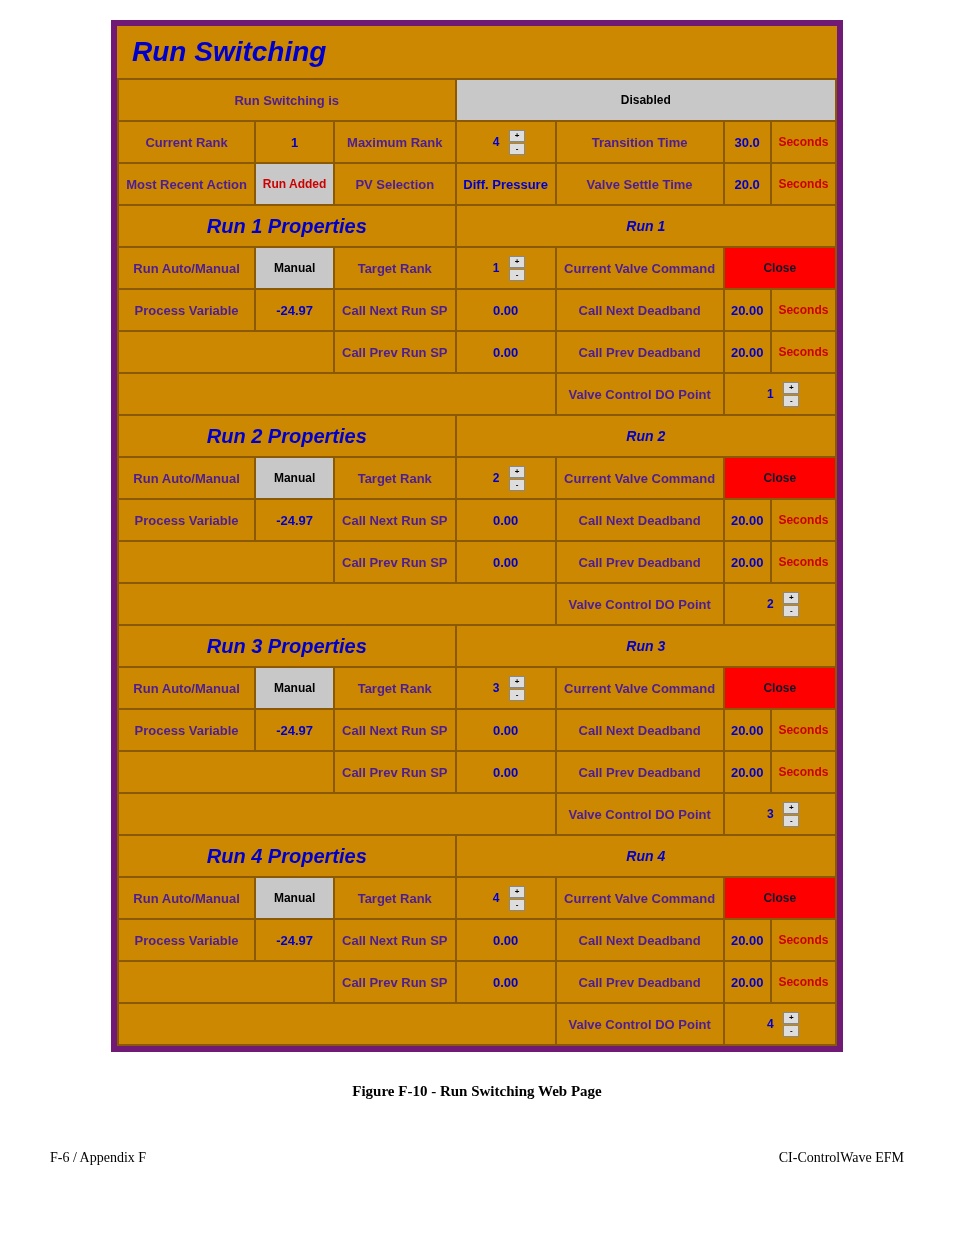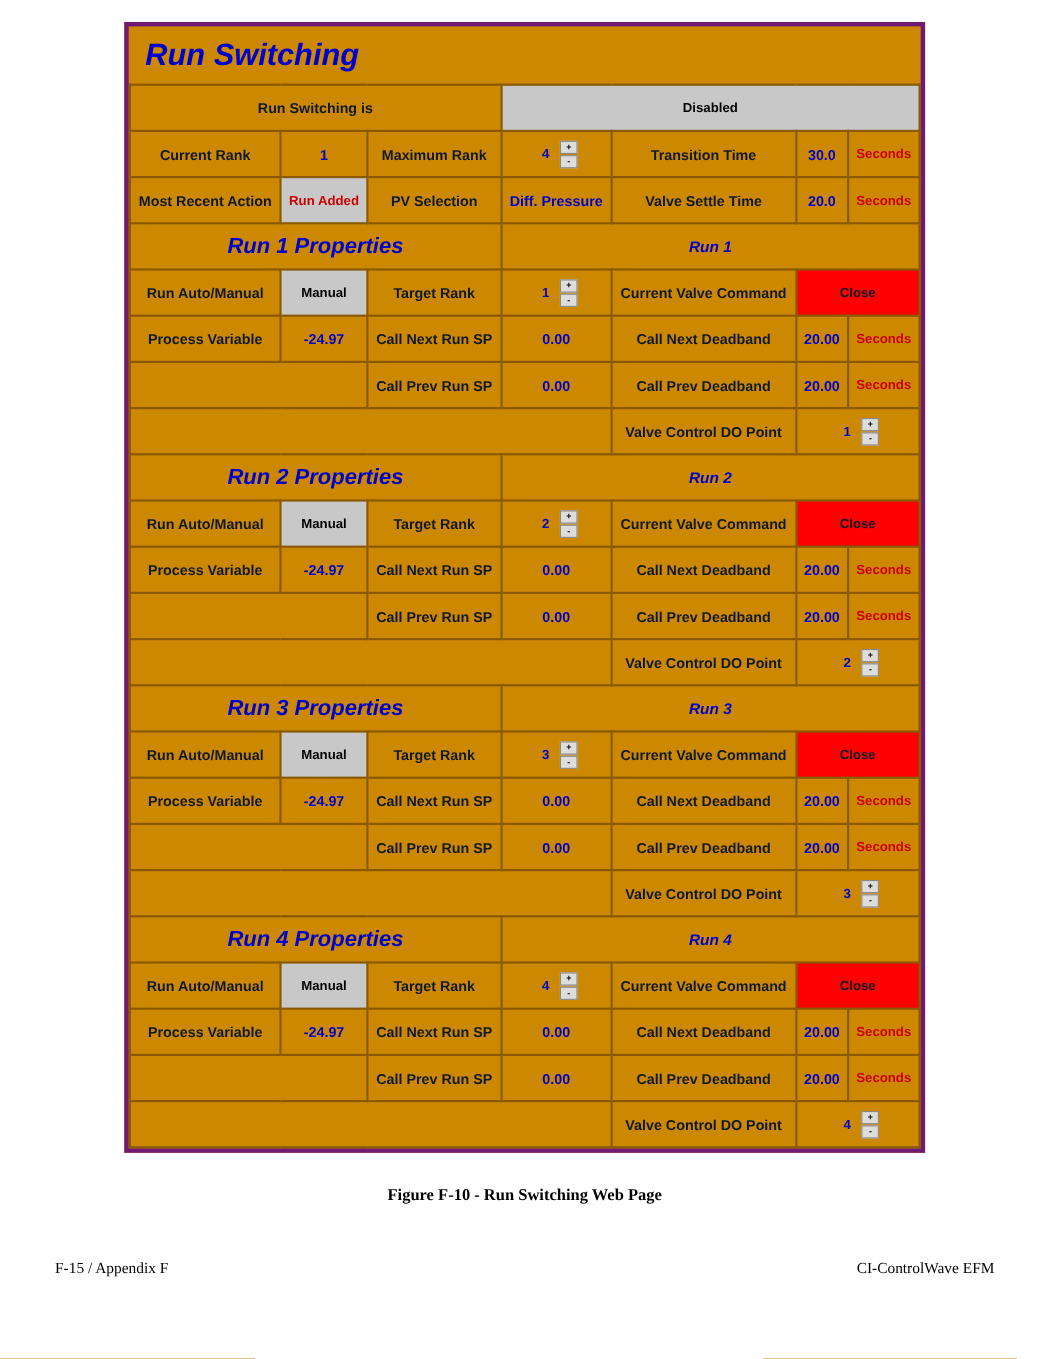"Run Switching" .panel { border: 4px solid #701a75 -> 6px solid #701a75 }
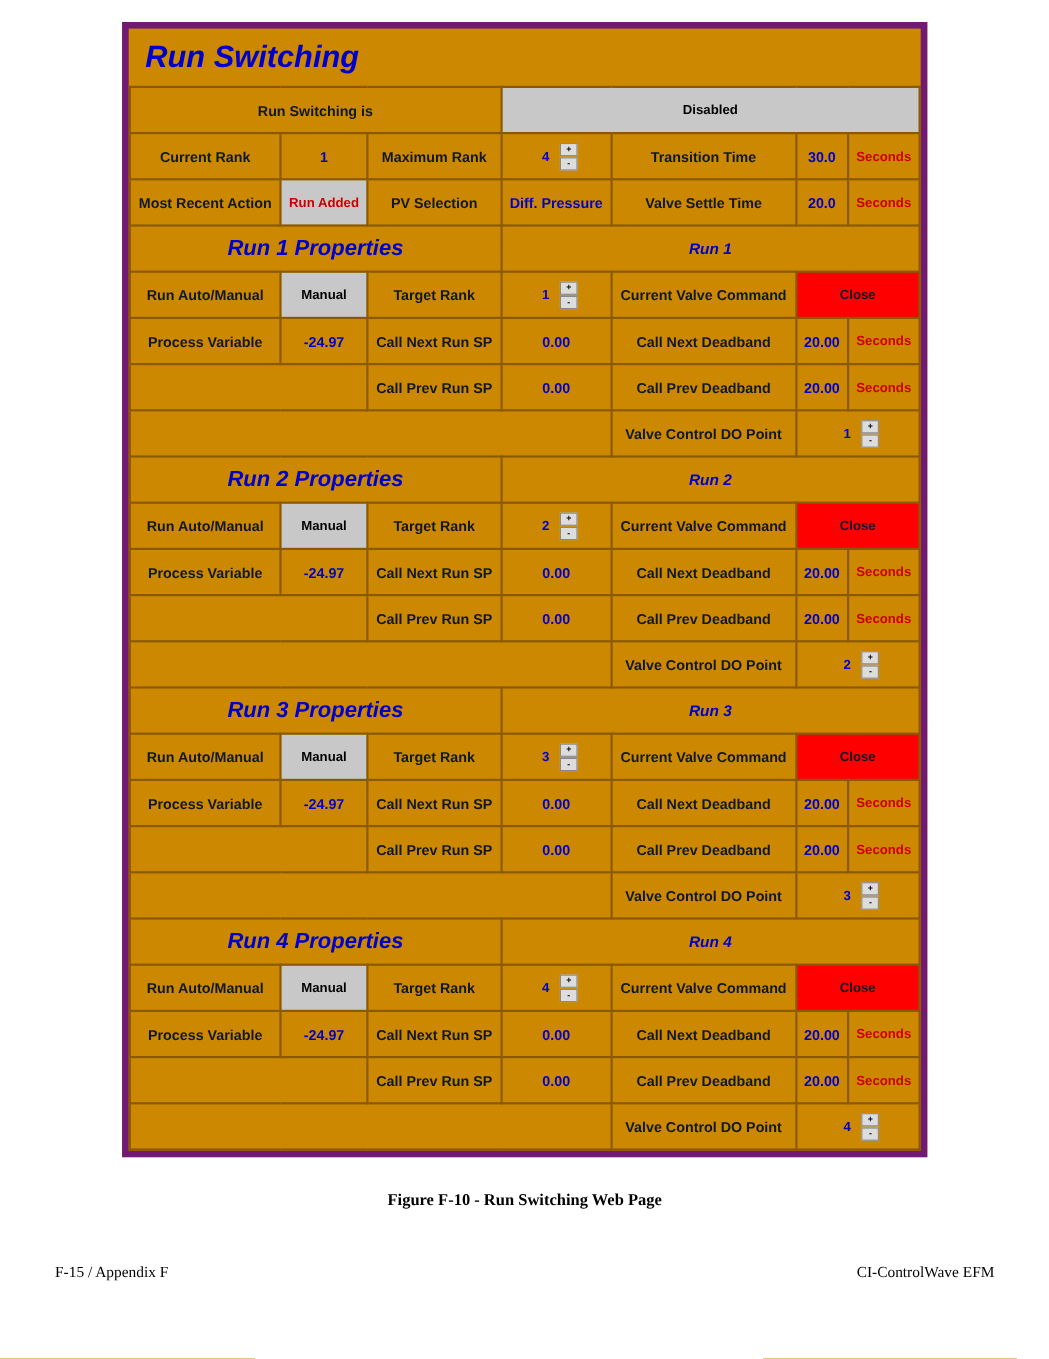"Run Switching is" .lbl-blue { color: #0f172a -> #4c1d95 }
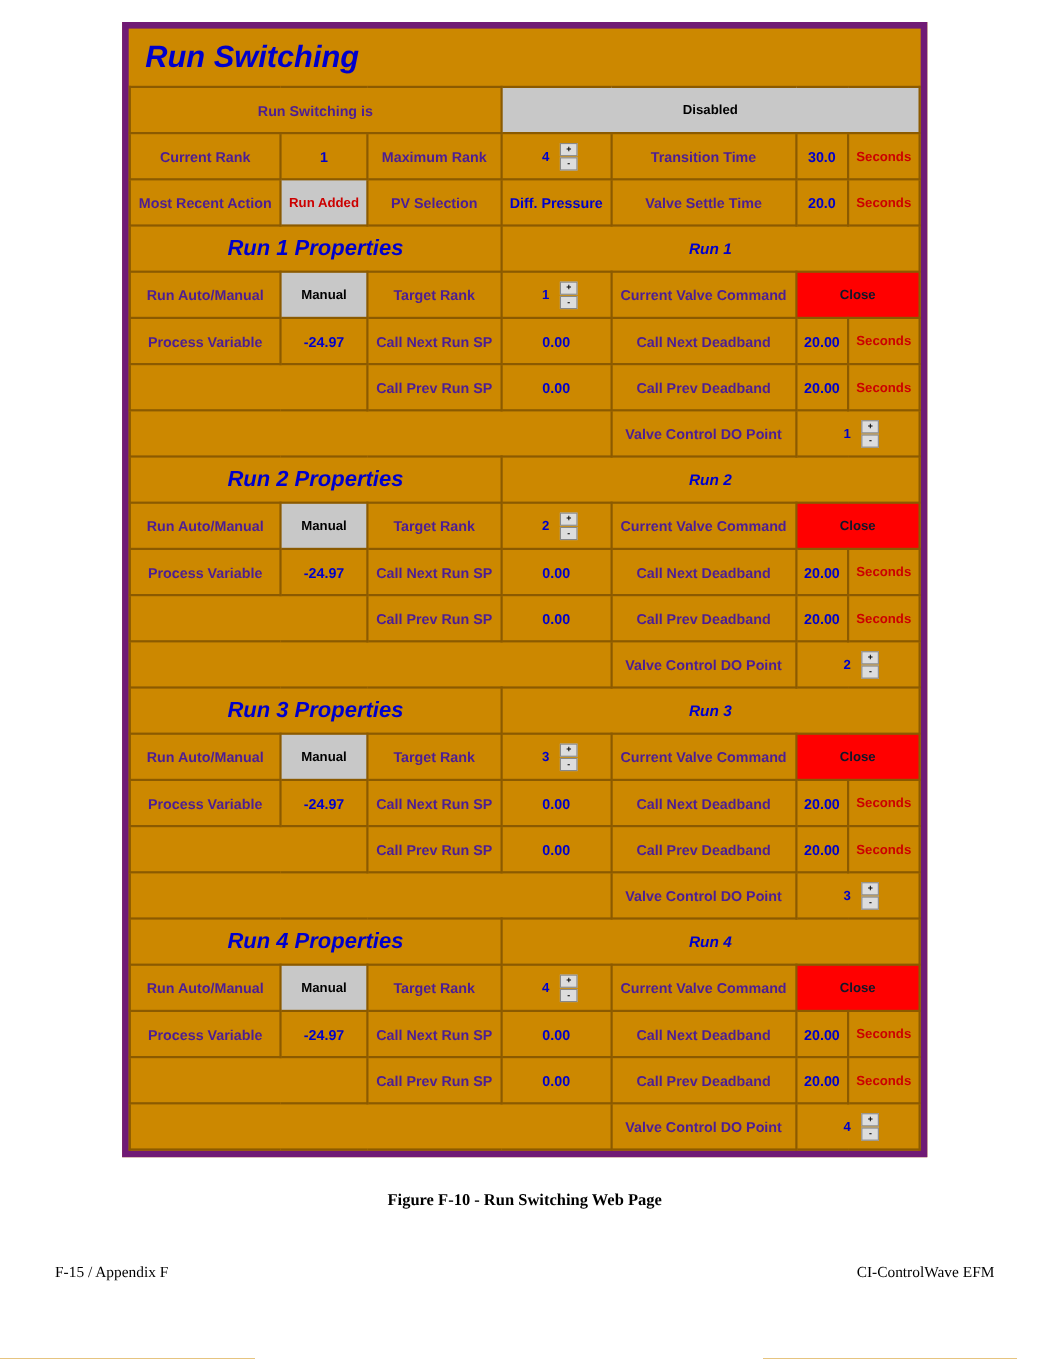"F-15 / Appendix F" span { text: F-15 -> F-6 }
